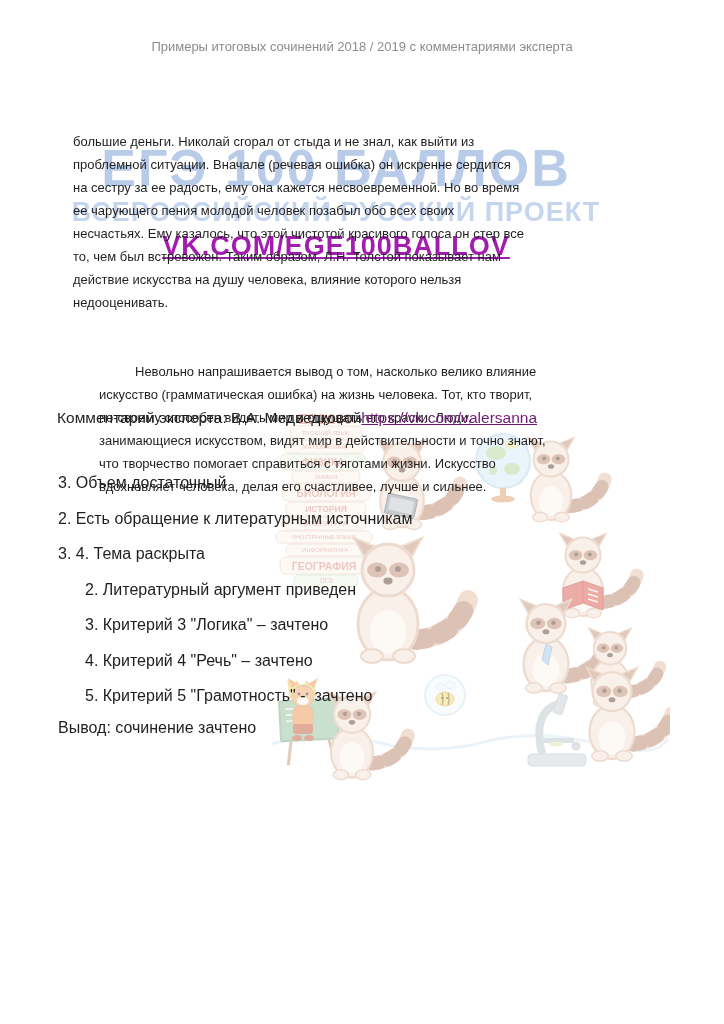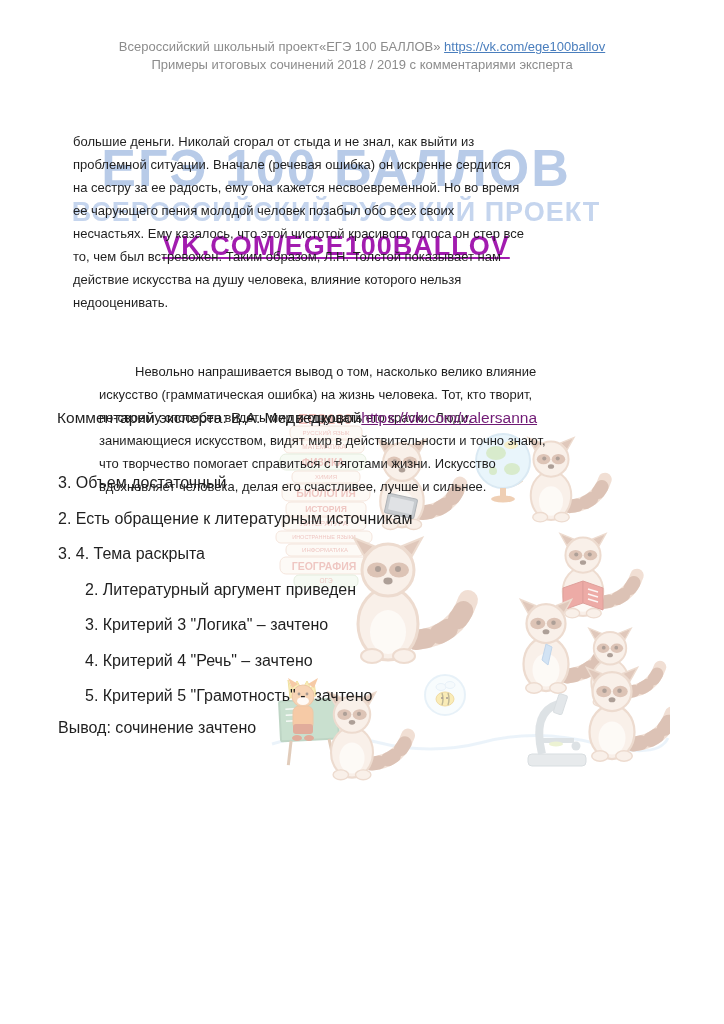"Всероссийский школьный проект«ЕГЭ 100" div { html: <div><span>Всероссийский школьный проект«ЕГЭ 100 БАЛЛОВ» </span><a>https://vk.com/ege100ballov</a></div> -> none }
